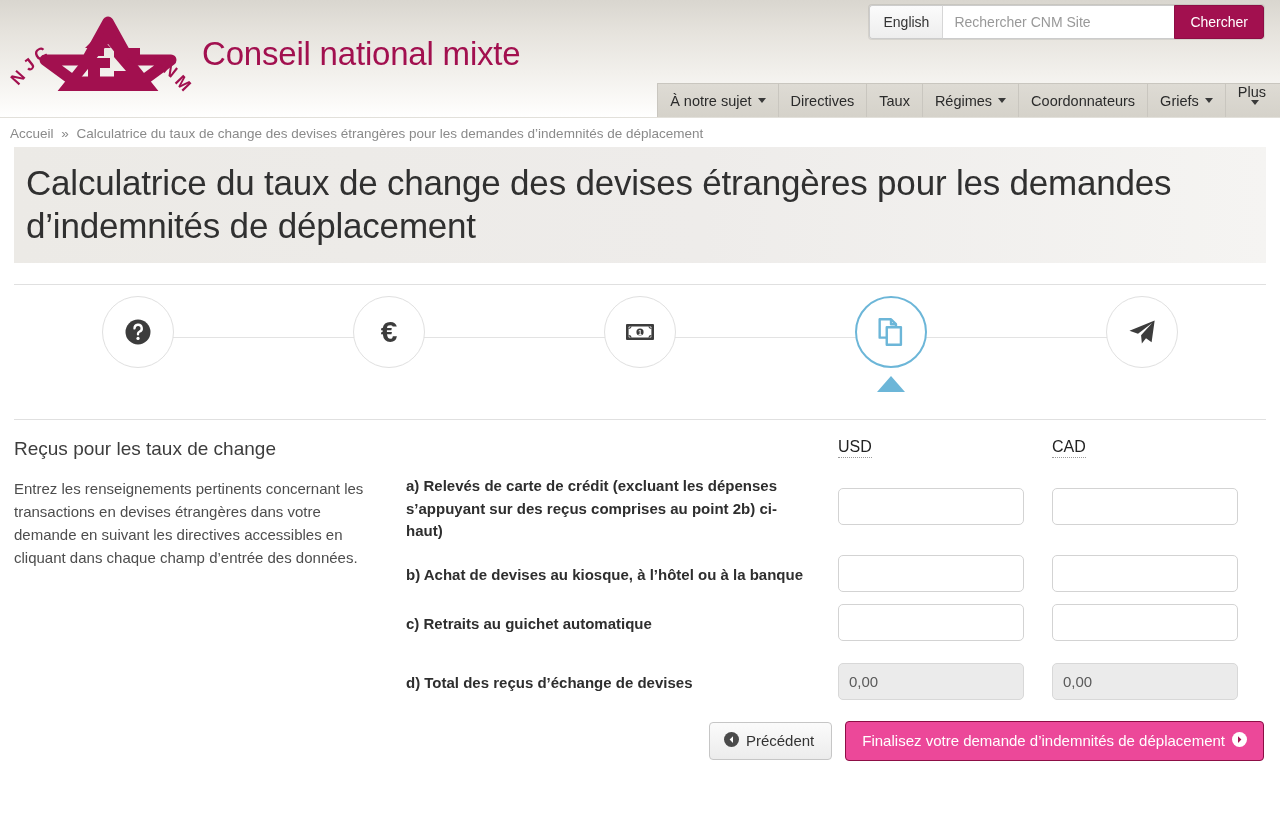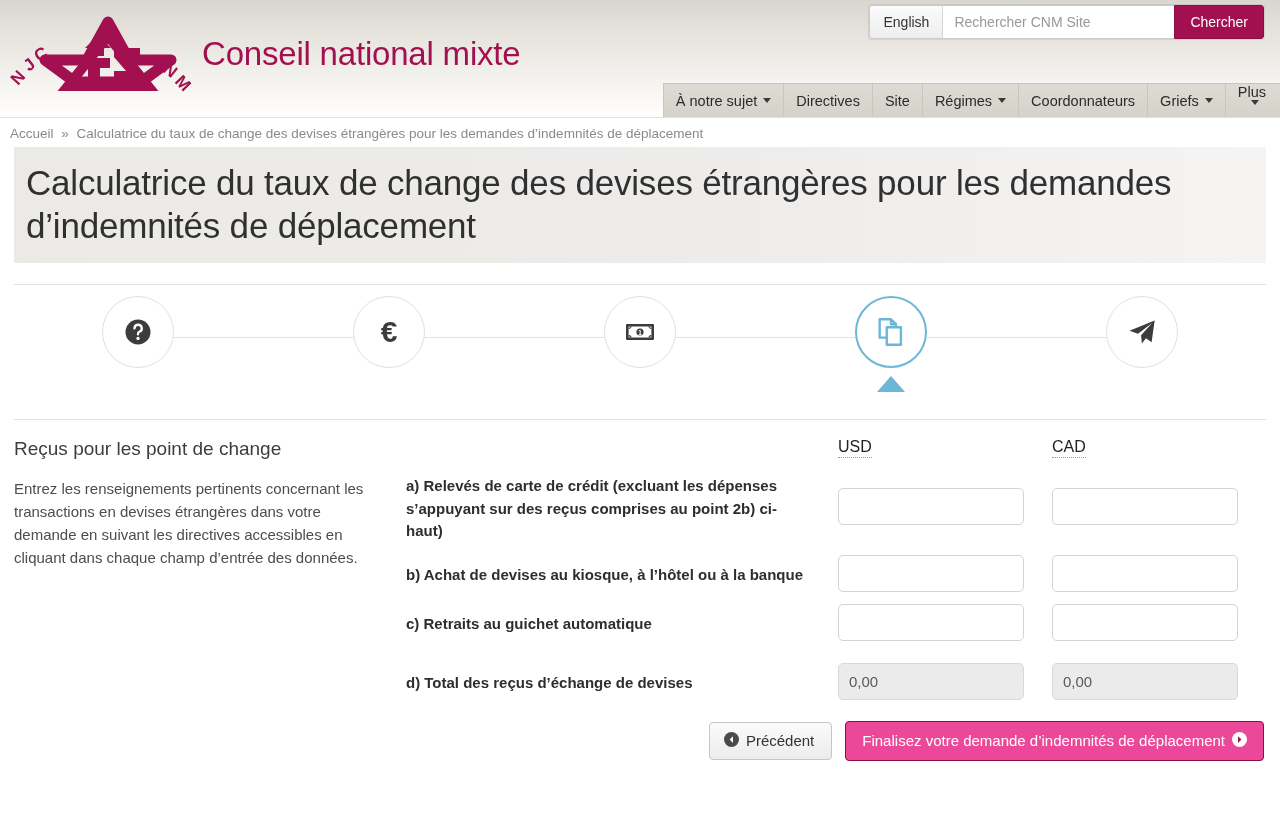"Site" span { text: Site -> Taux }
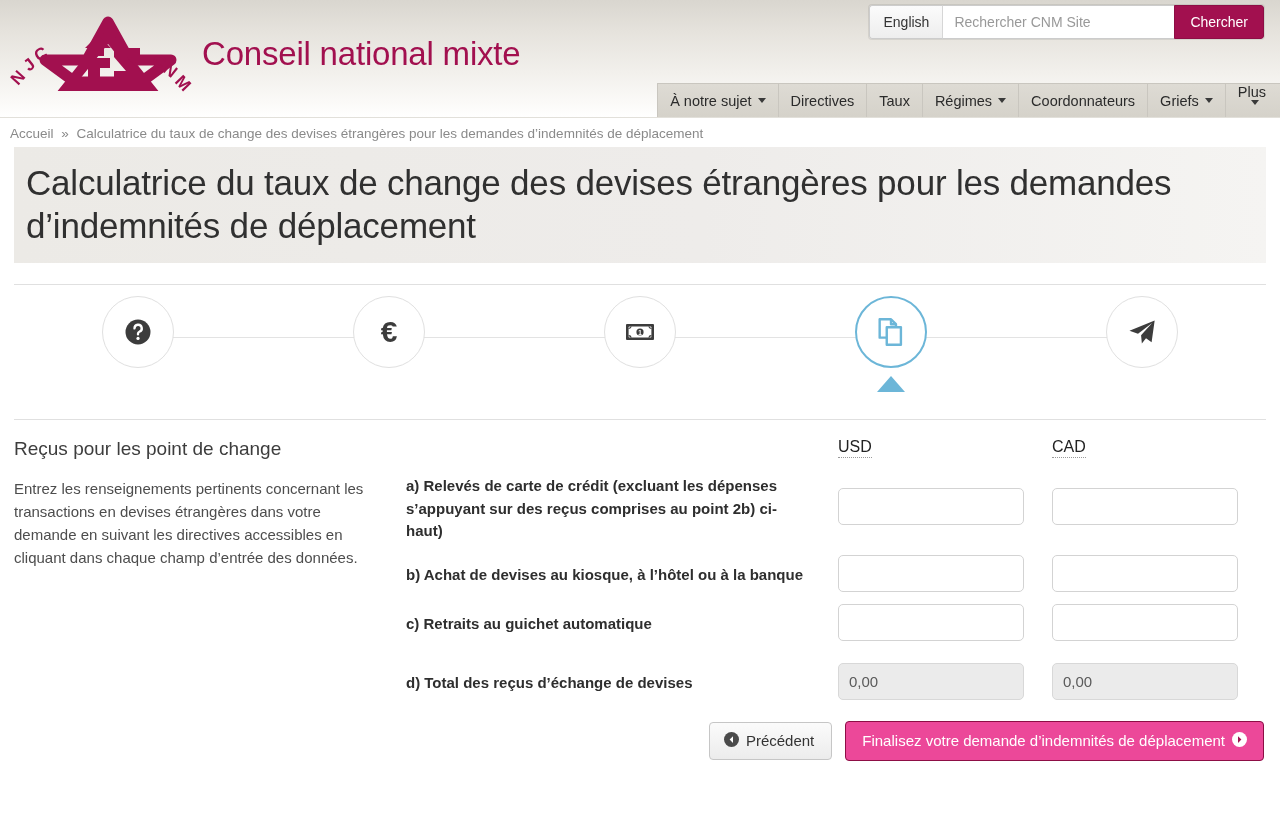"Reçus pour les point de" h2 { text: point -> taux }
